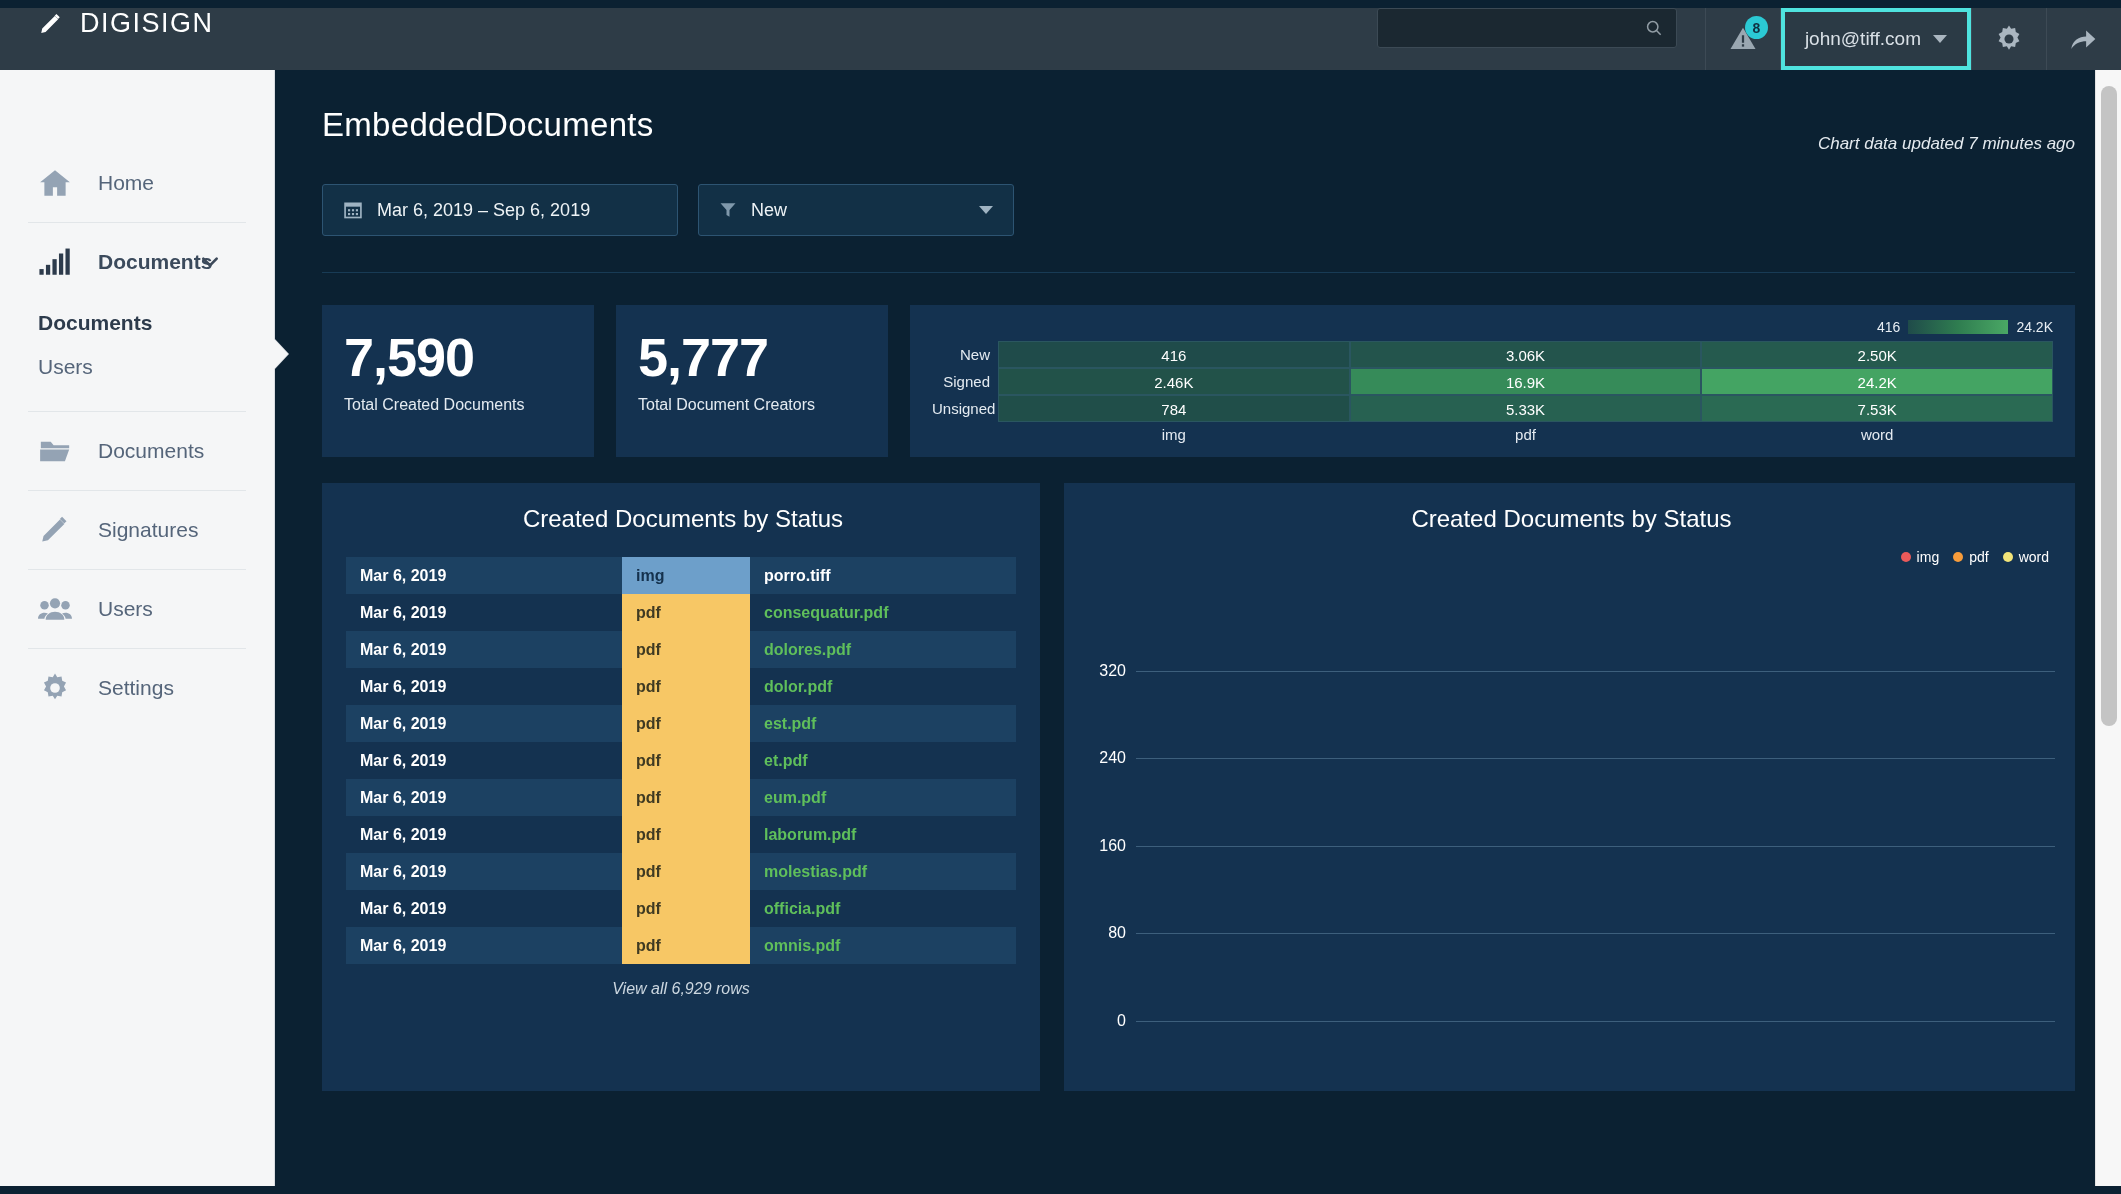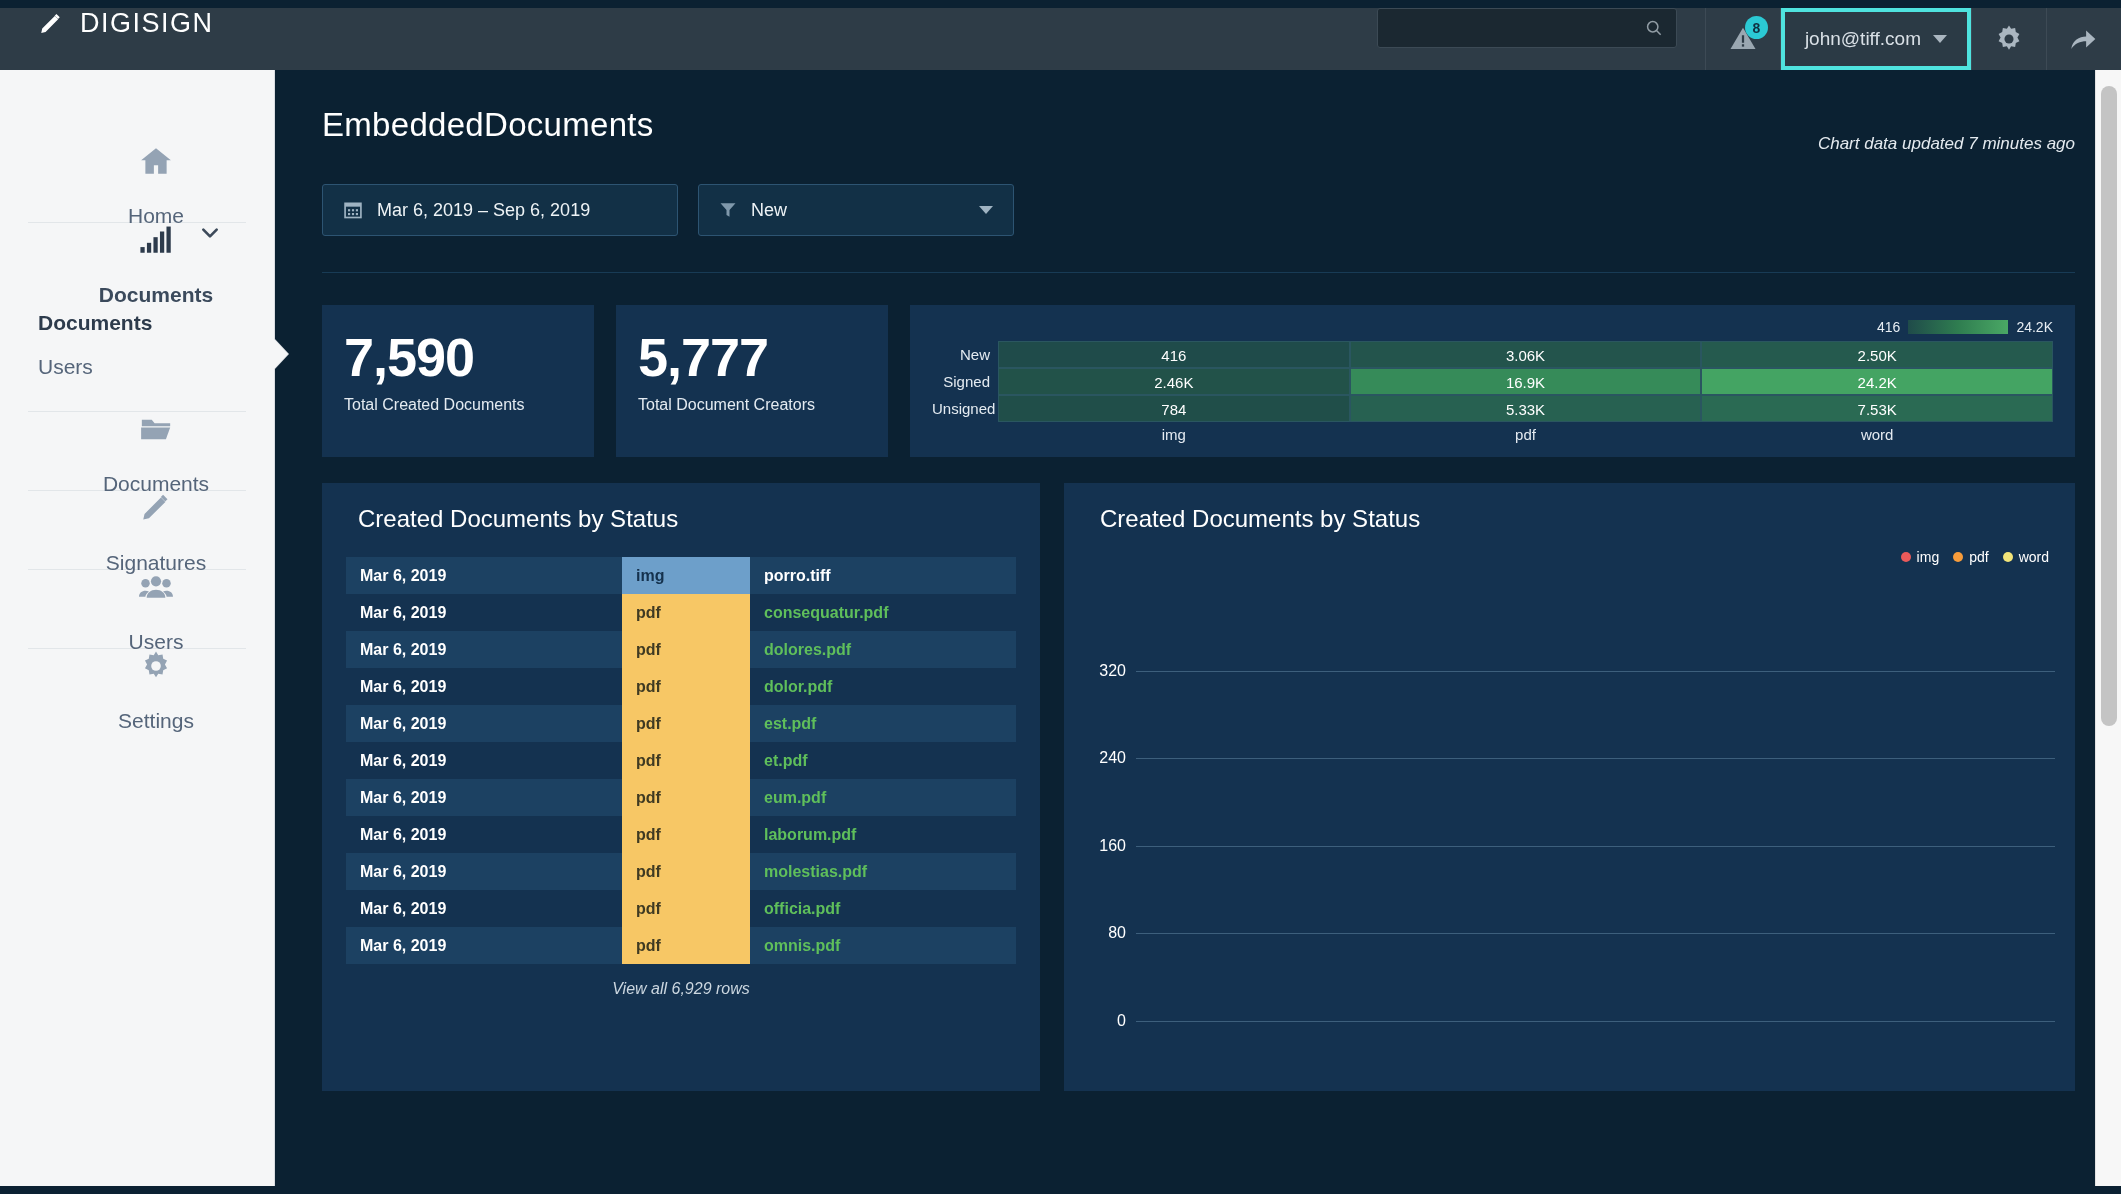"Home" .nav-item { flex-direction: column -> none }
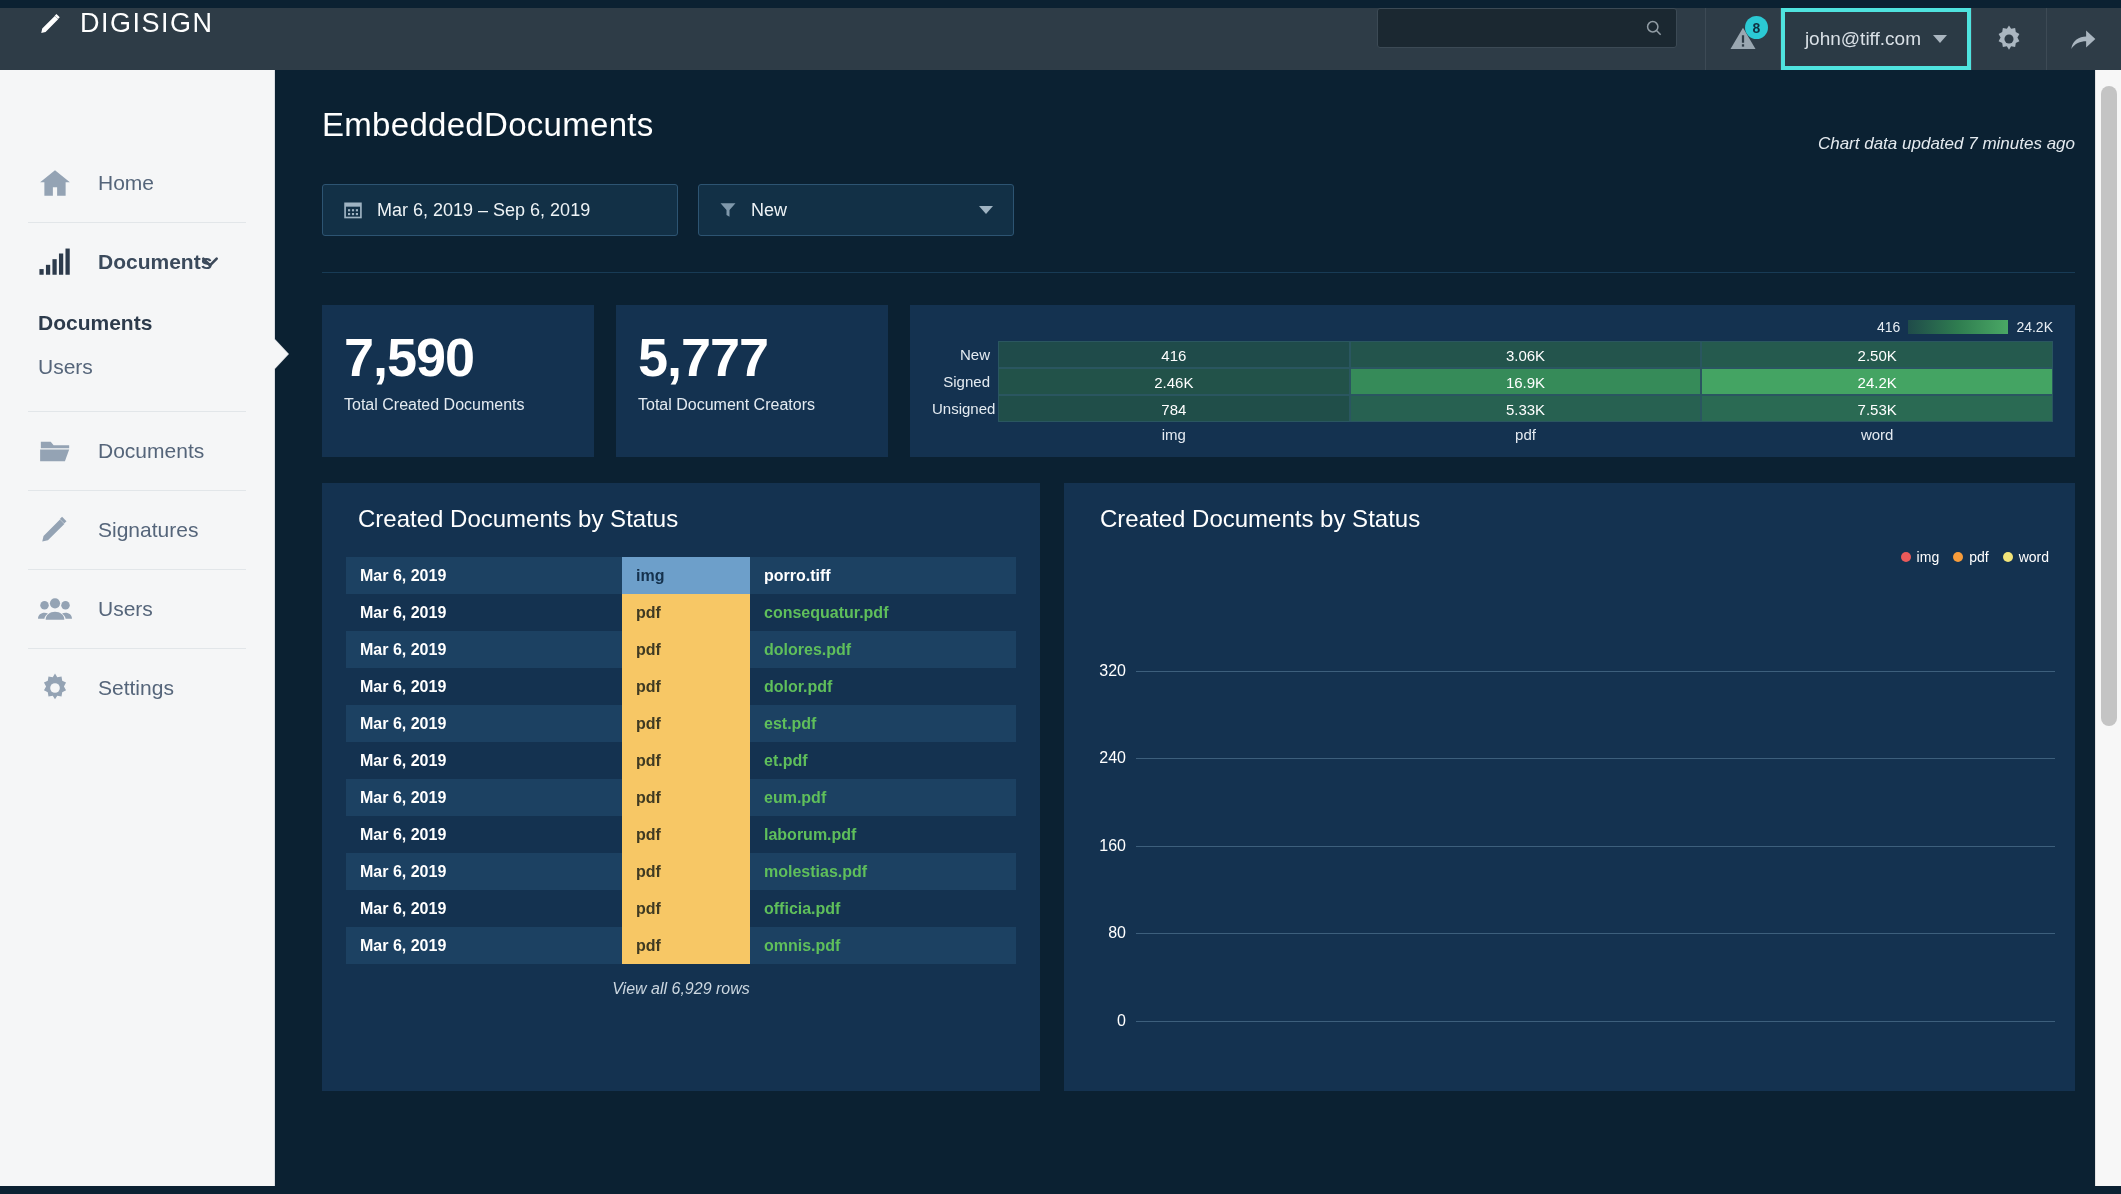"Created Documents by Status" .panel-title { padding: 22px 24px 0 36px -> 22px 24px 0 28px; text-align: none -> center }
